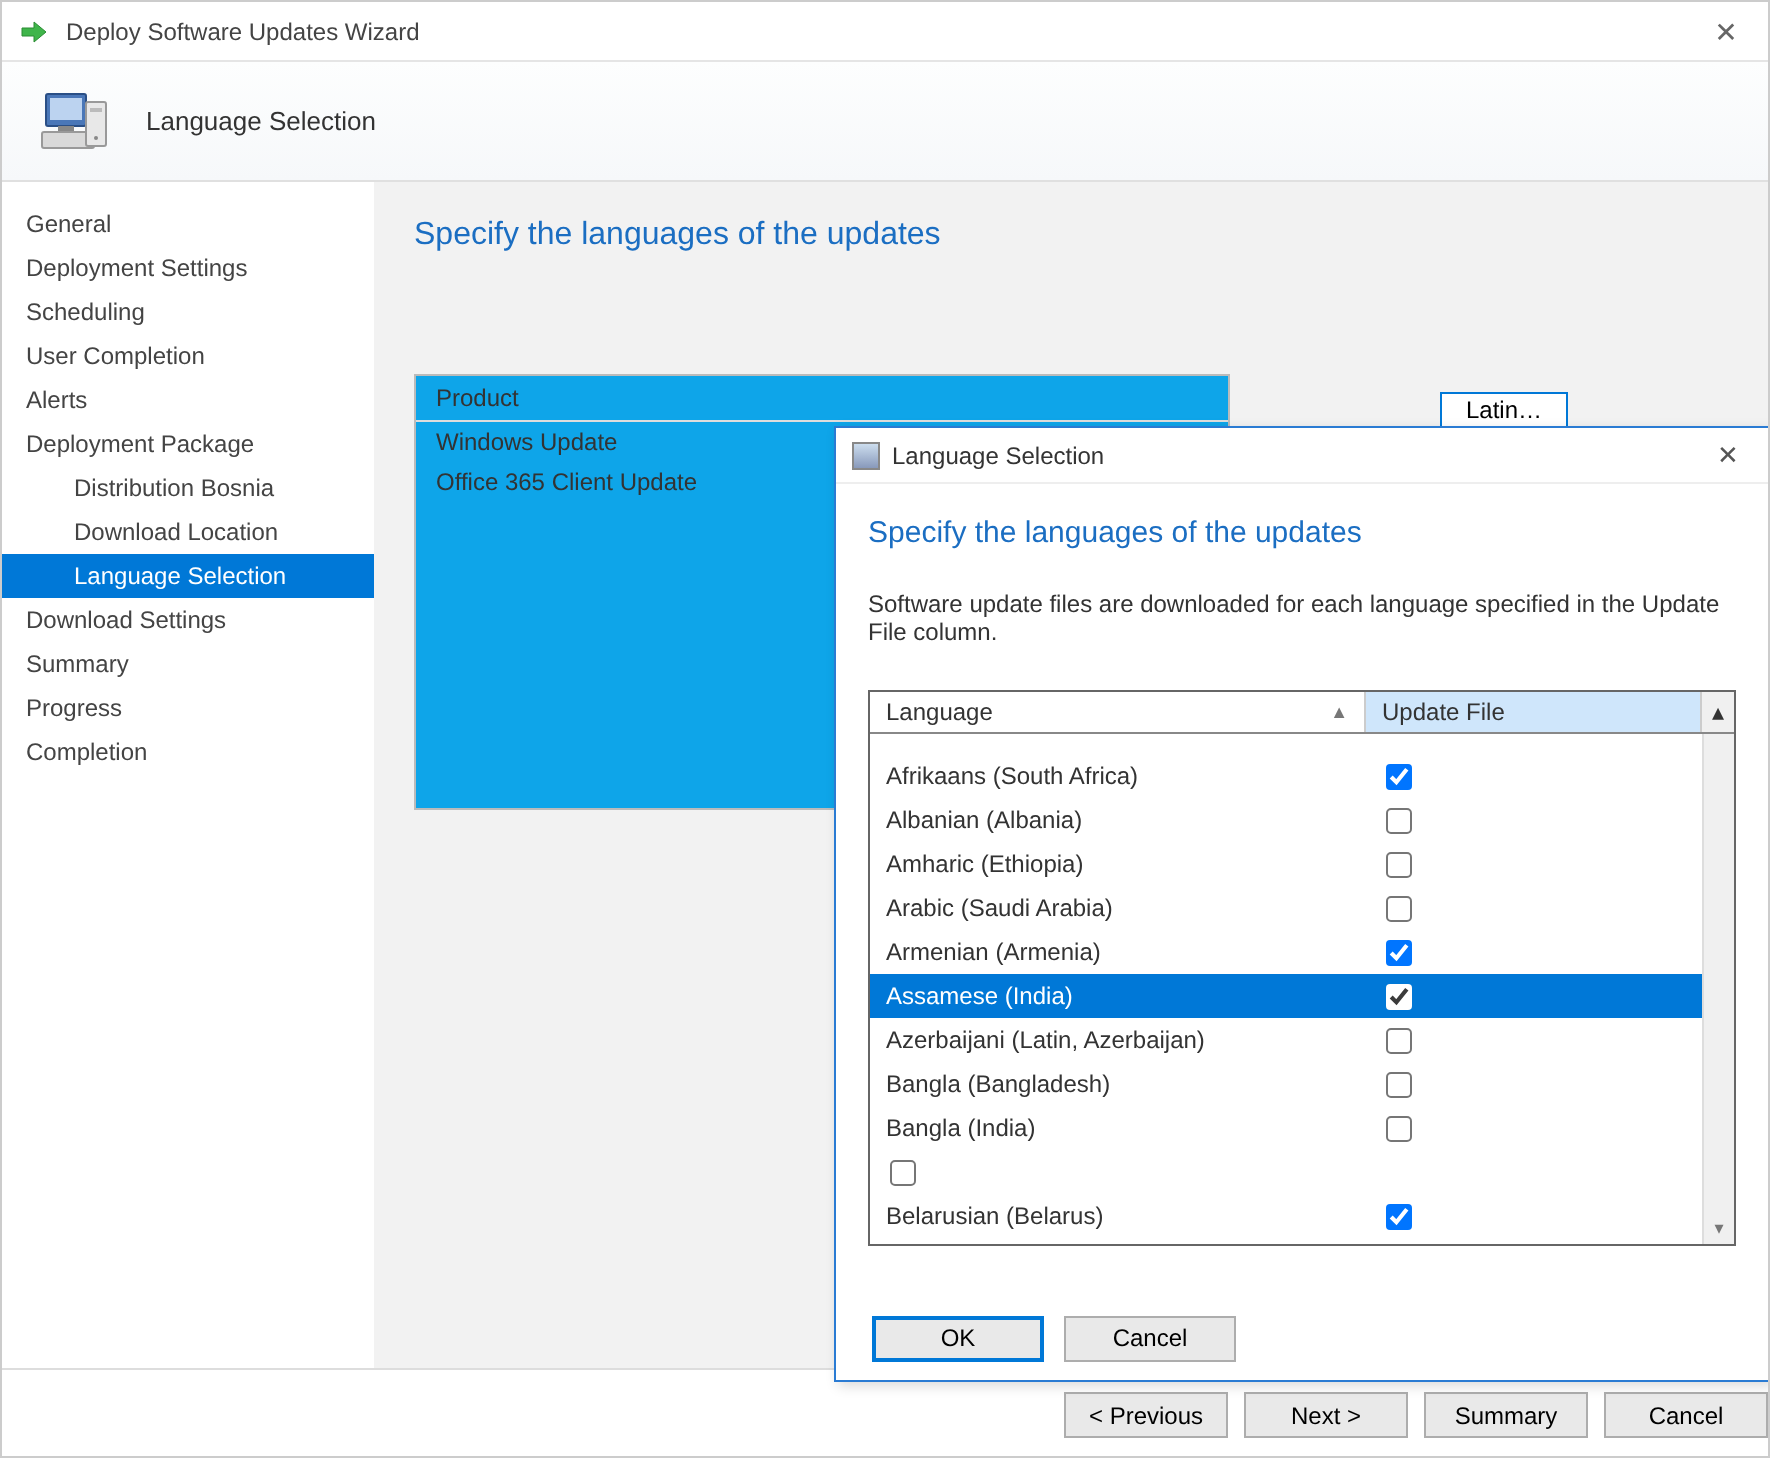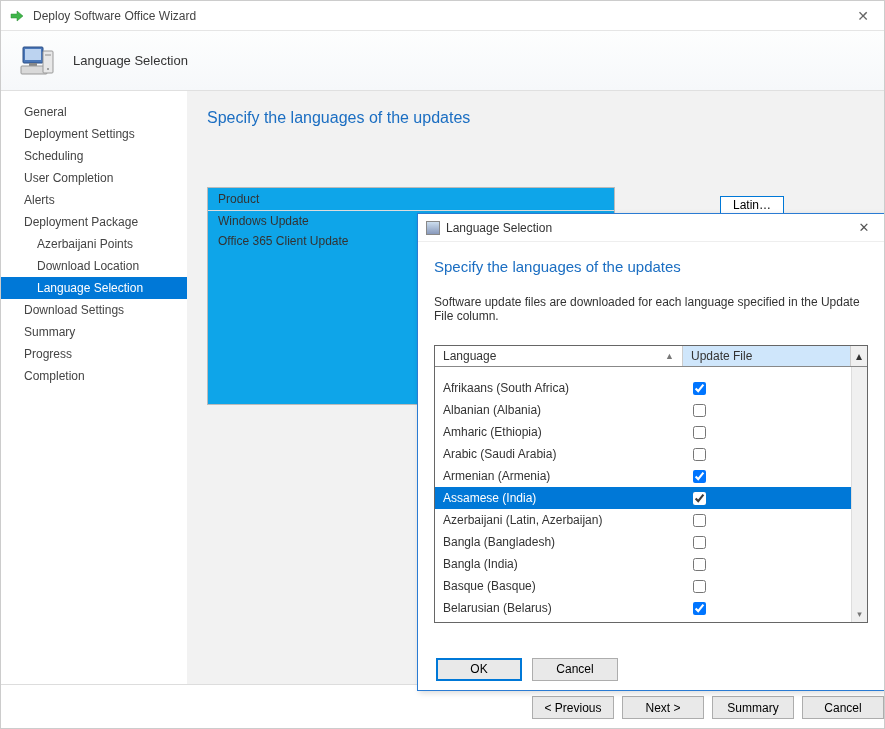"Deploy Software Office Wizard" span.title { text: Office -> Updates }
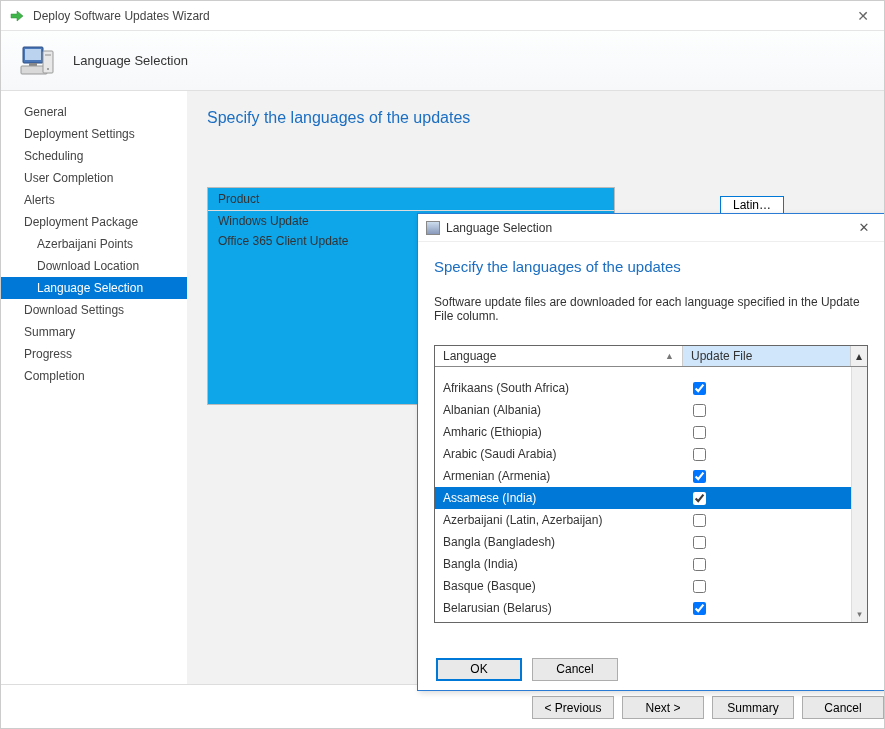"General" .sidebar .nav-item { padding: 4px 23px -> 4px 12px }
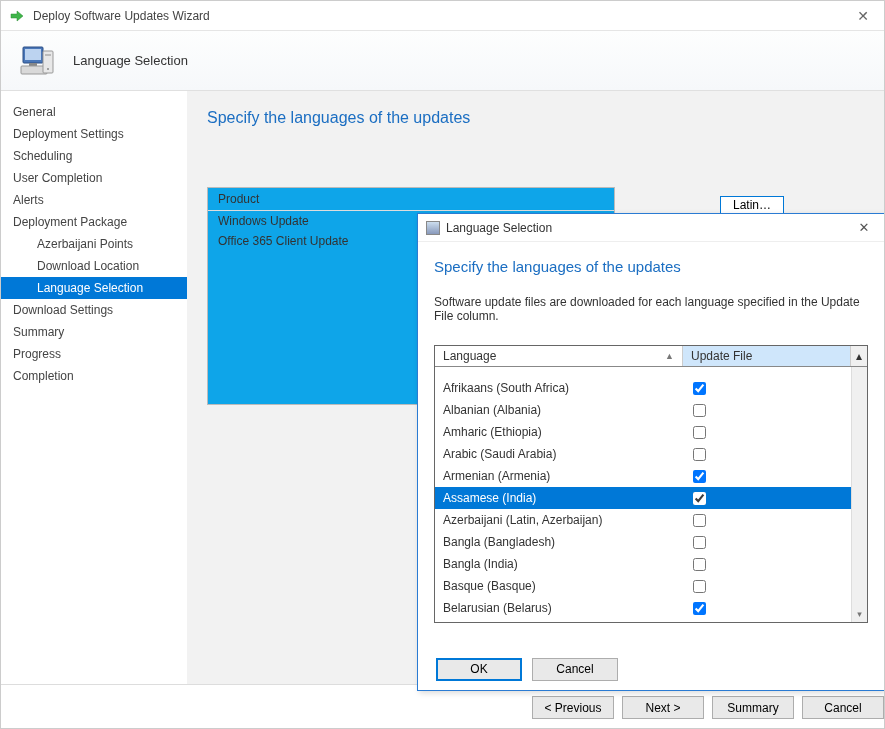"Azerbaijani Points" div.nav-item { text: Azerbaijani Points -> Distribution Bosnia }
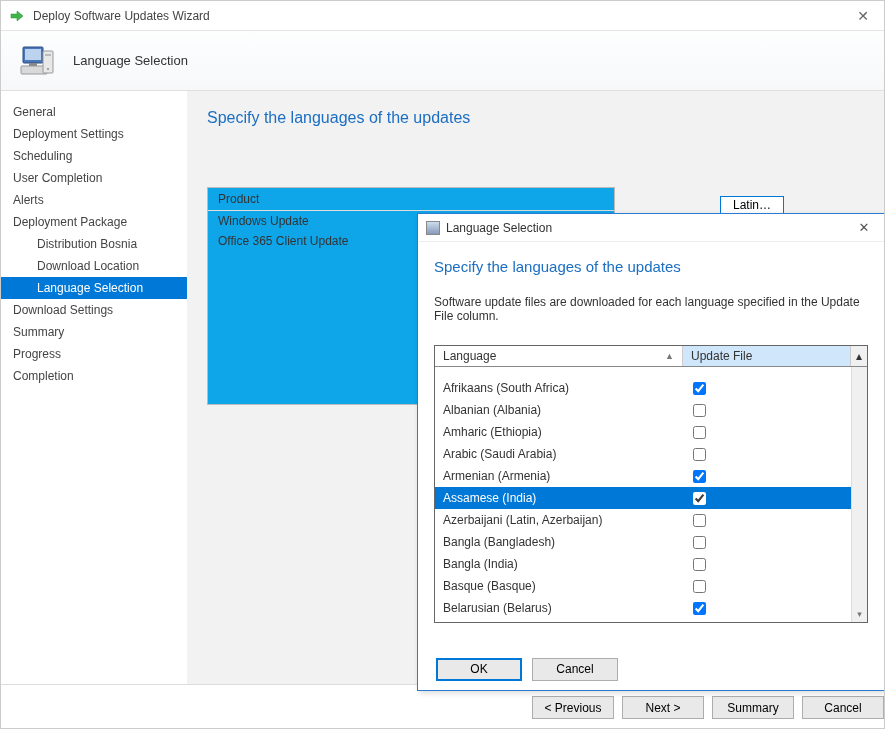"Basque (Basque)" div.cell-lang { html: <div>Basque (Basque)</div> -> none }
